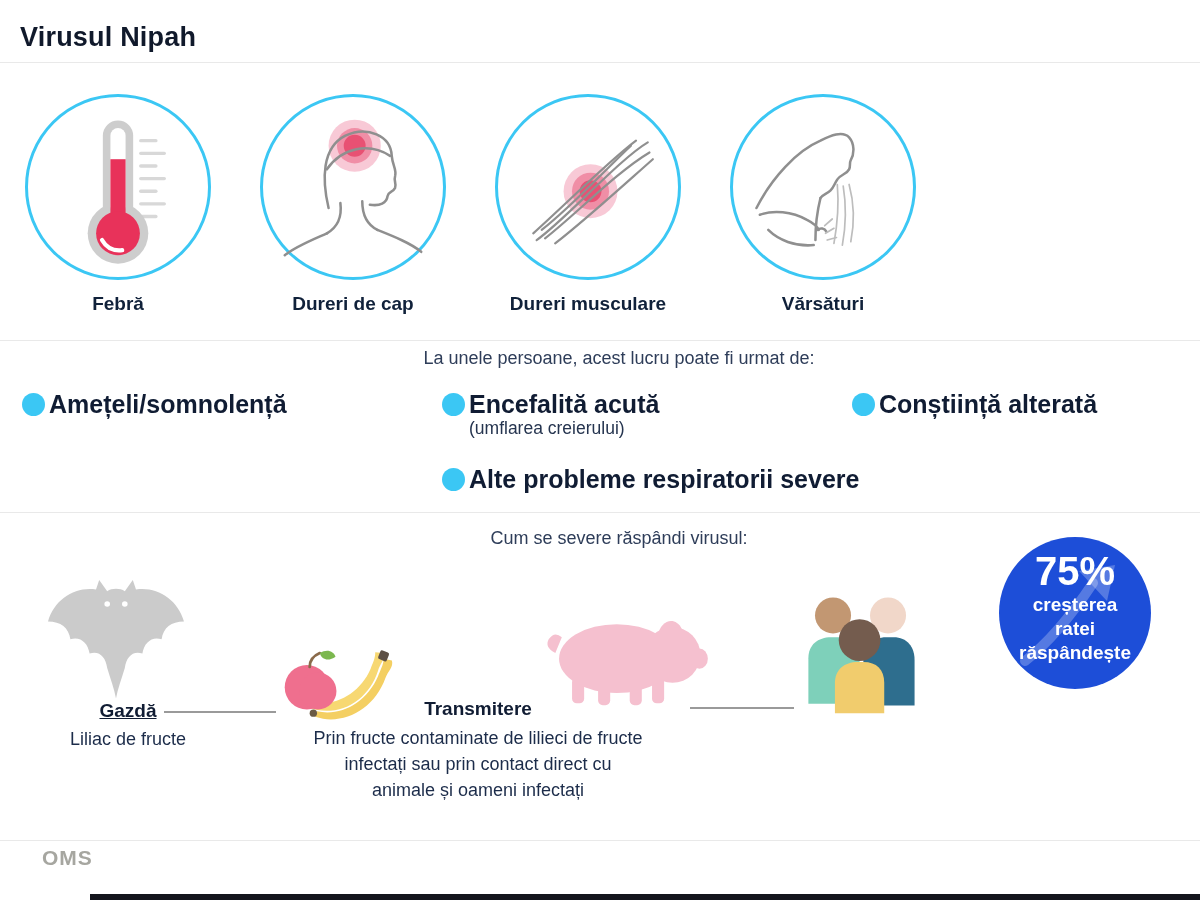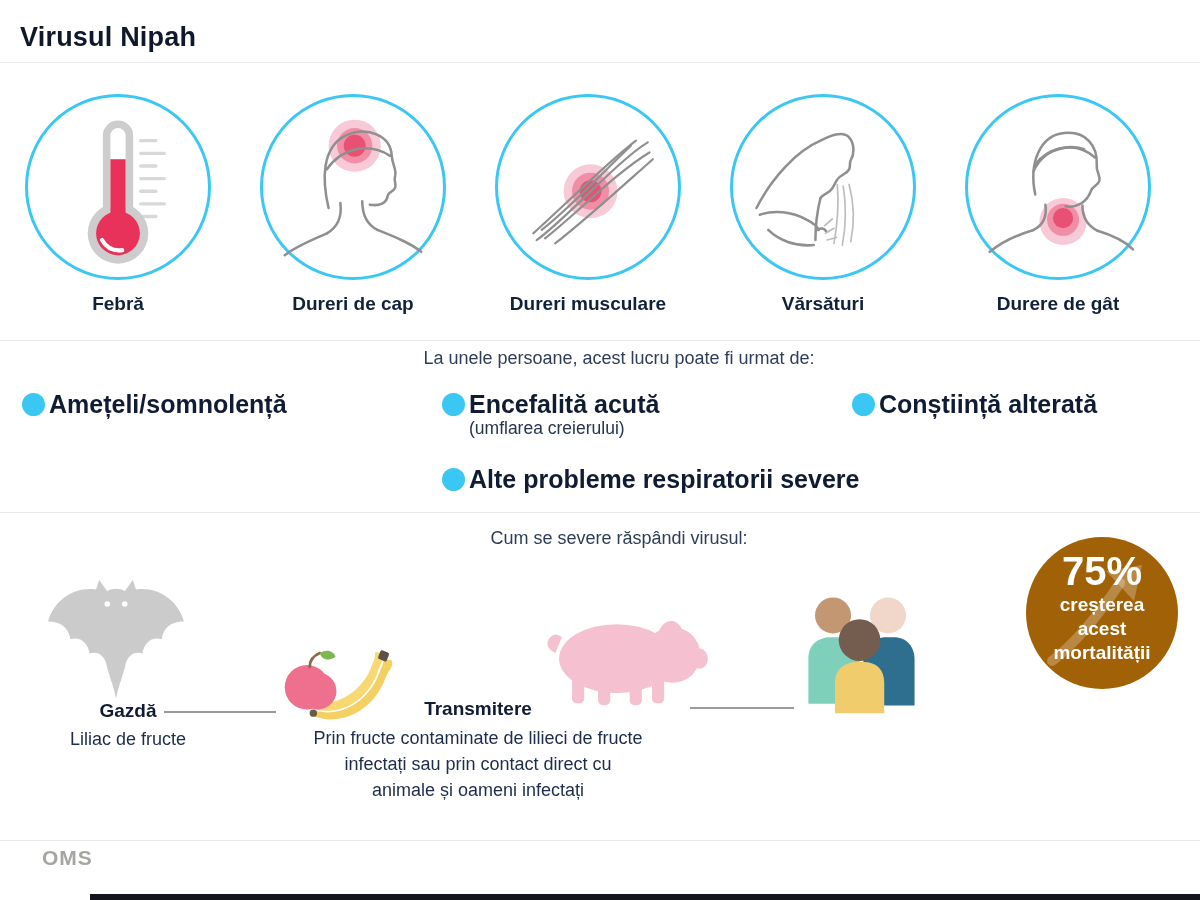"Durere de gât" div.sym-cell { html: <div> <div> <svg> <circle></circle> <circle></circle> <circle></circle> <g> <path></path> <path></path> <path></path> <path></path> <path></path> <path></path> <path></path> </g> </svg> </div> <div>Durere de gât</div> </div> -> none }
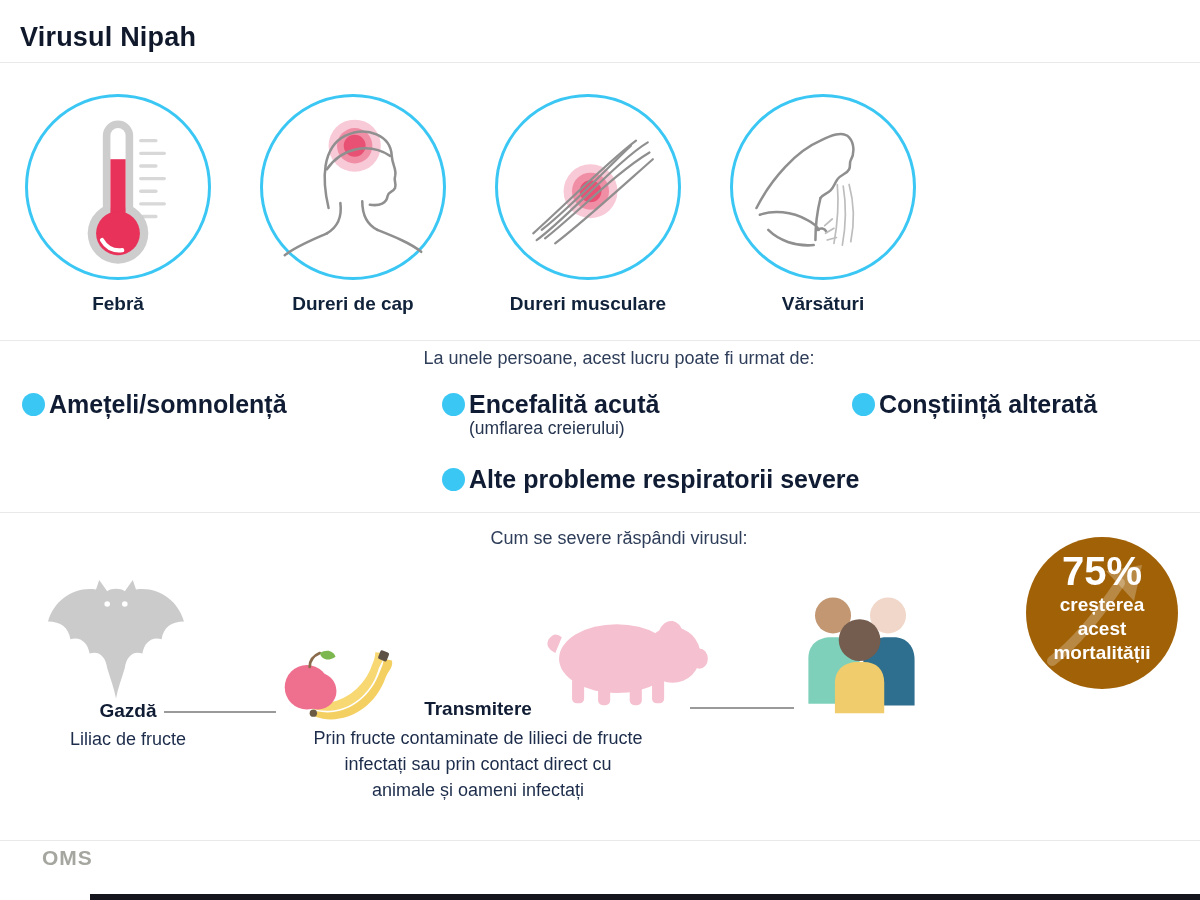"75%" .badge { background: #a16207 -> #1d4ed8; left: 1026px -> 999px }
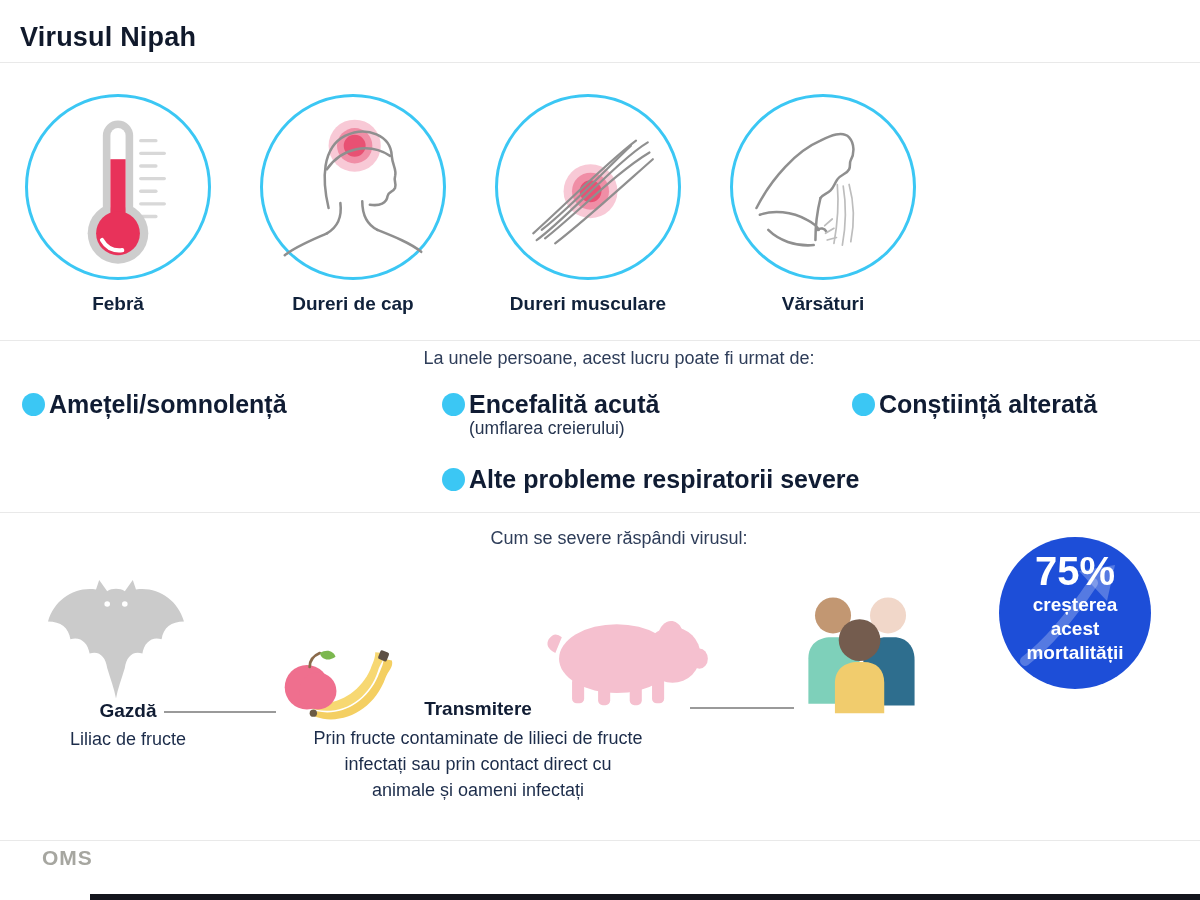"creșterea acest mortalității" div.badge-label { text: acest mortalității -> ratei răspândește }
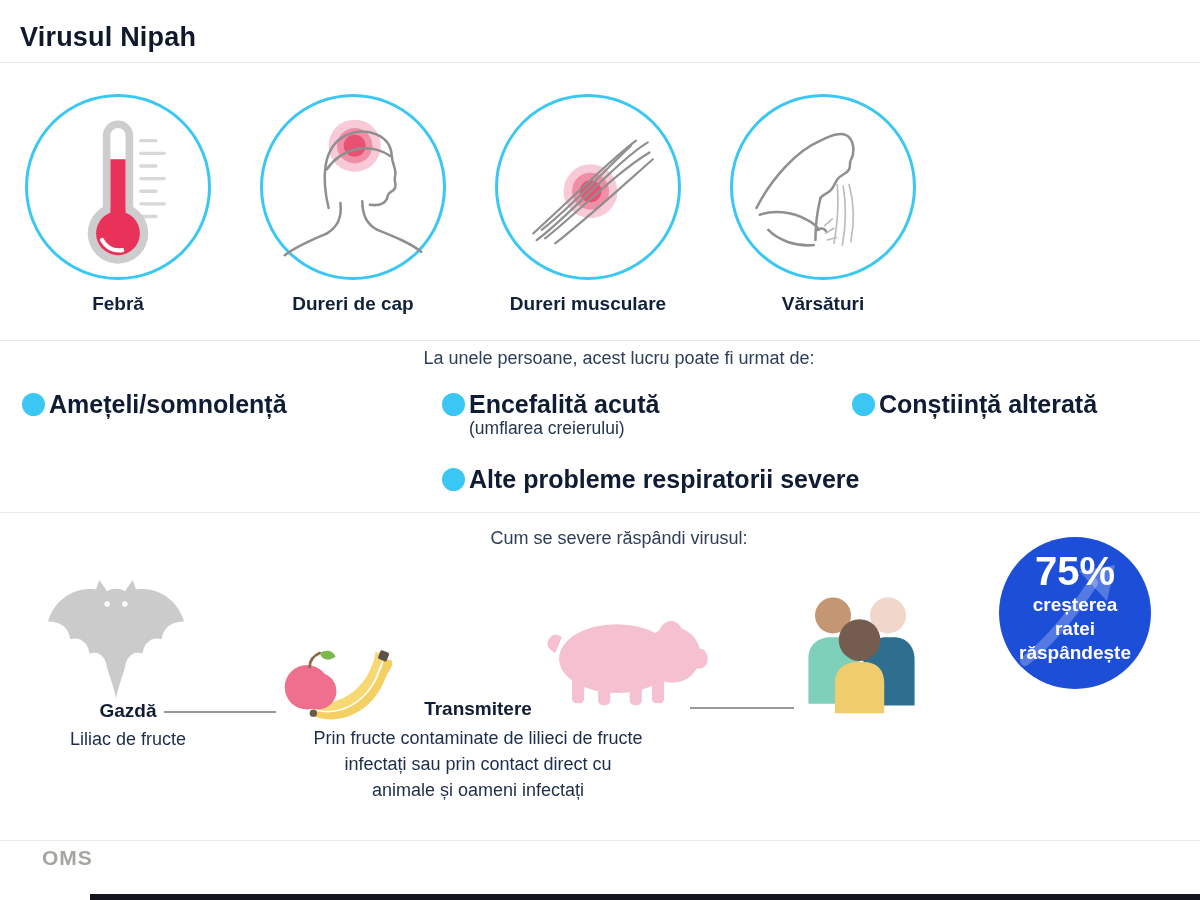"Gazdă" .host-label { text-decoration: none -> underline }
